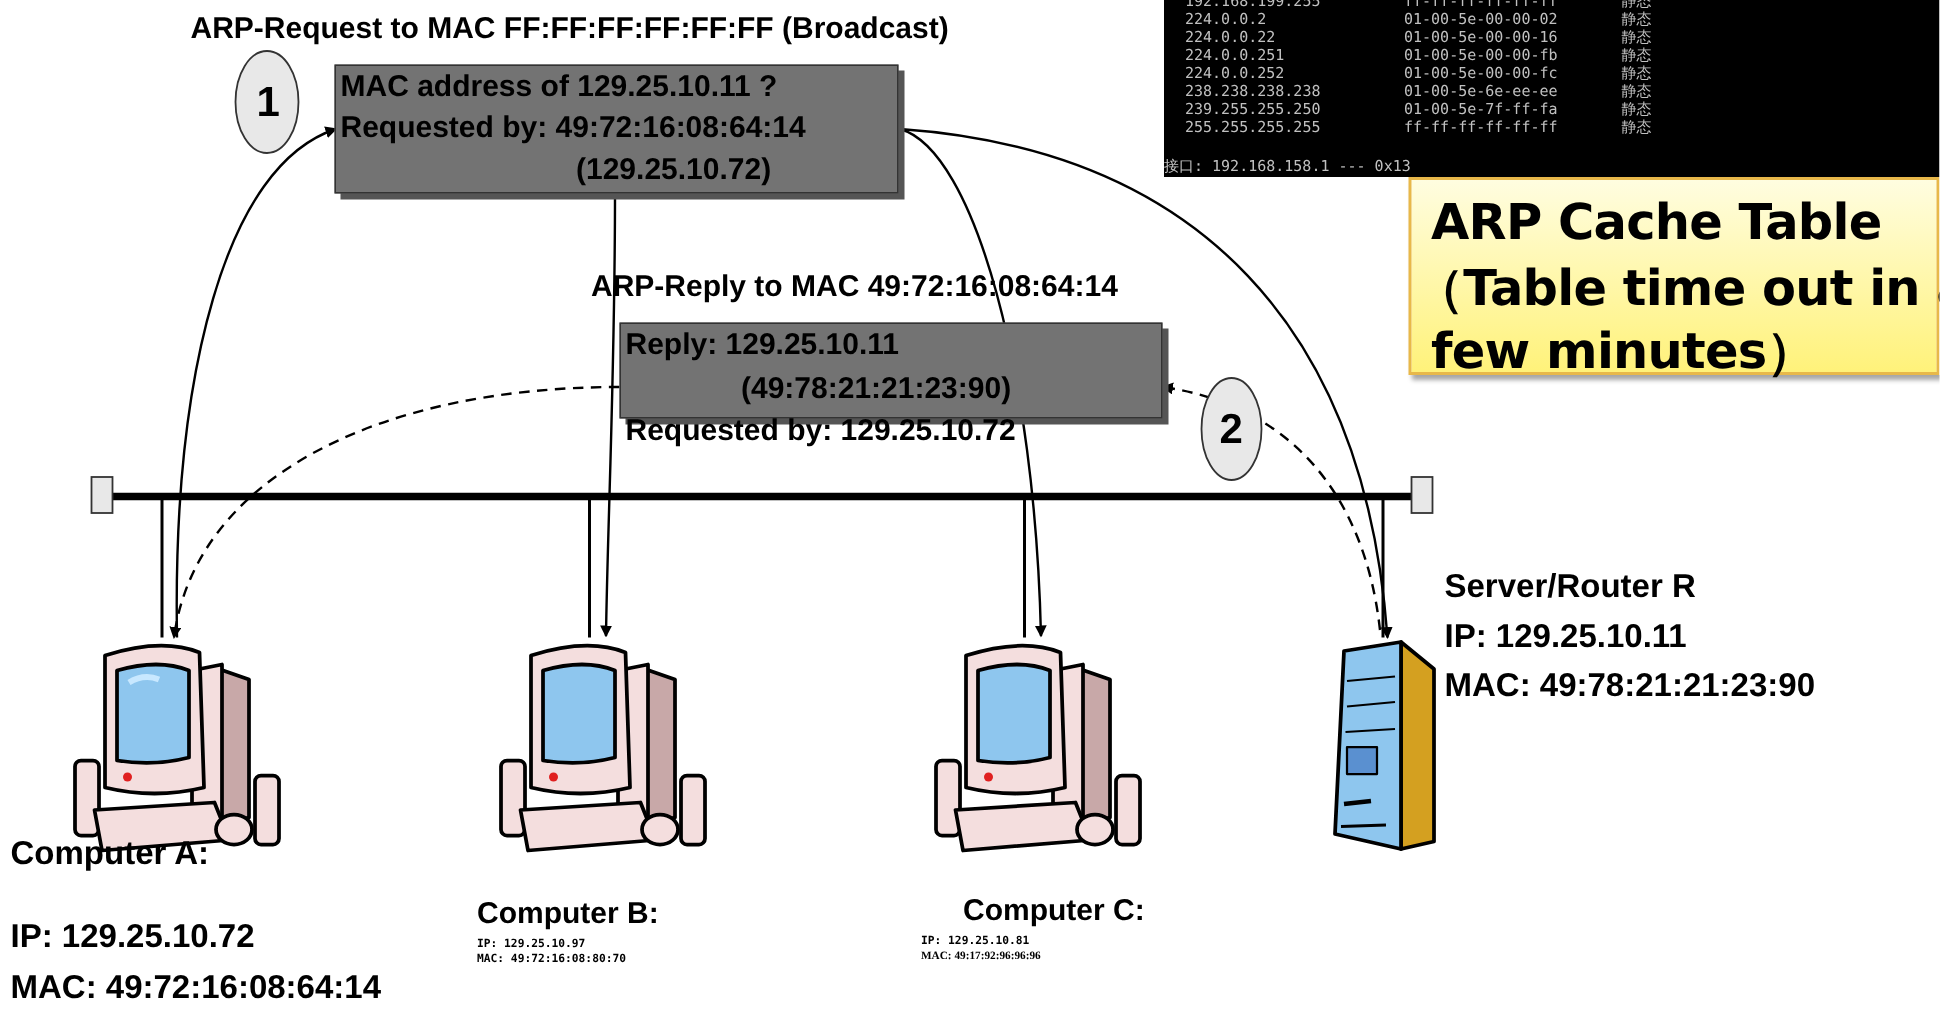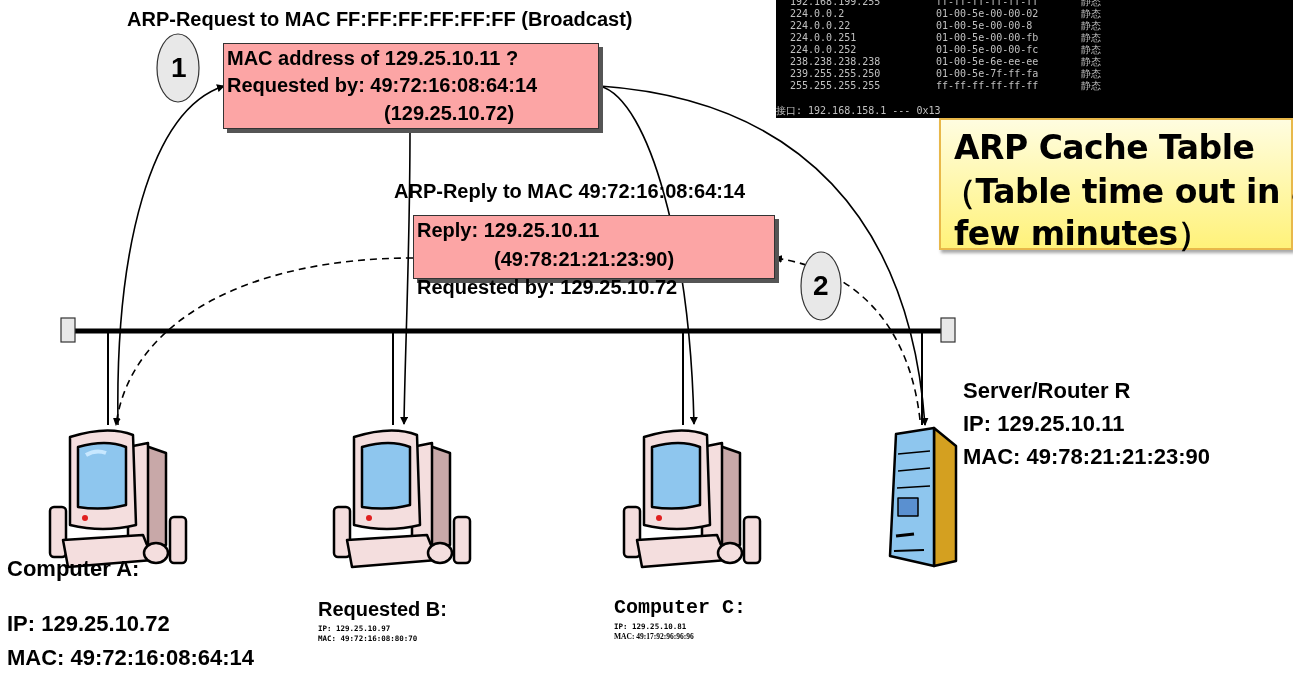"01-00-5e-00-00-8" span.c-mac { text: 01-00-5e-00-00-8 -> 01-00-5e-00-00-16 }
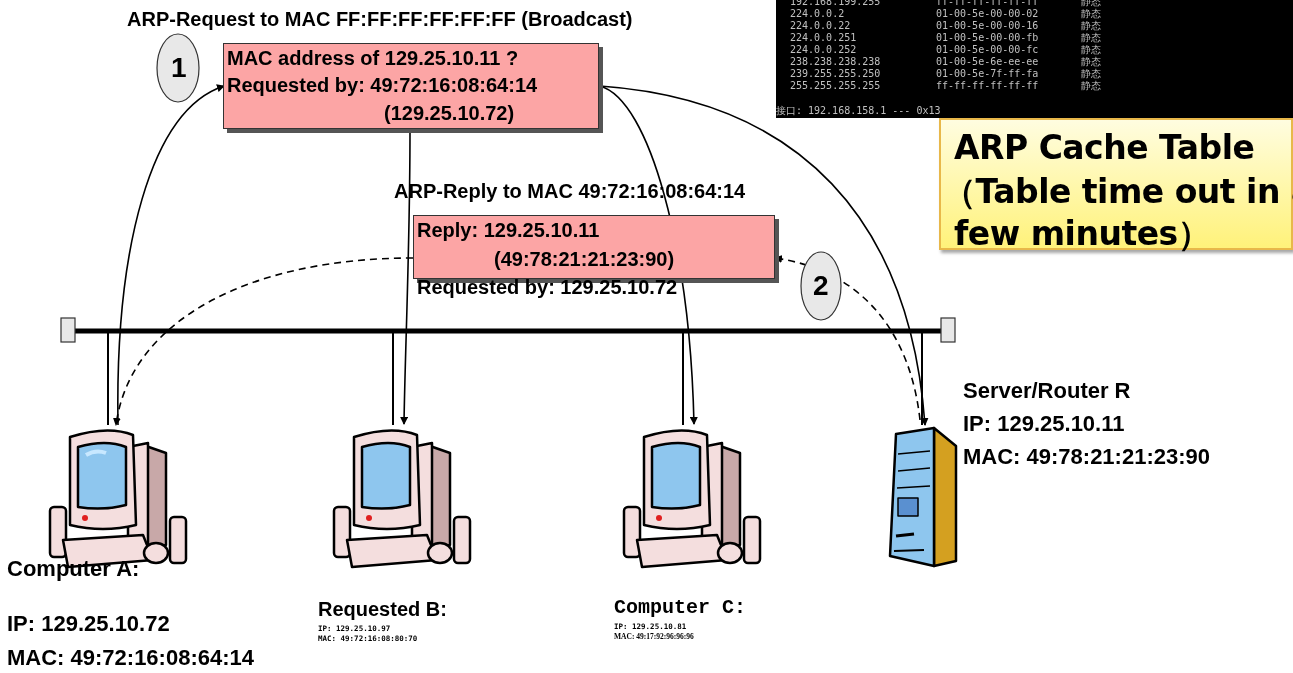"MAC address of 129.25.10.11 ?" .msgbox { background: #fca5a5 -> #737373 }
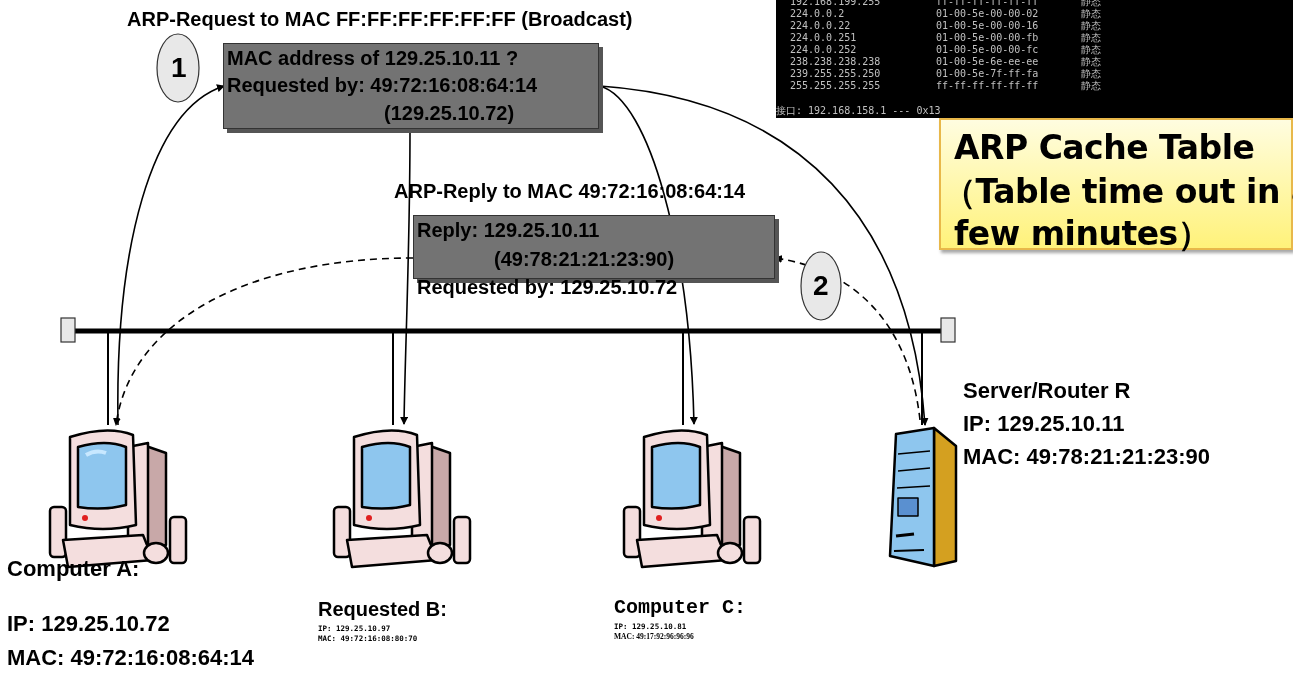"Requested B:" div.abs { text: Requested -> Computer }
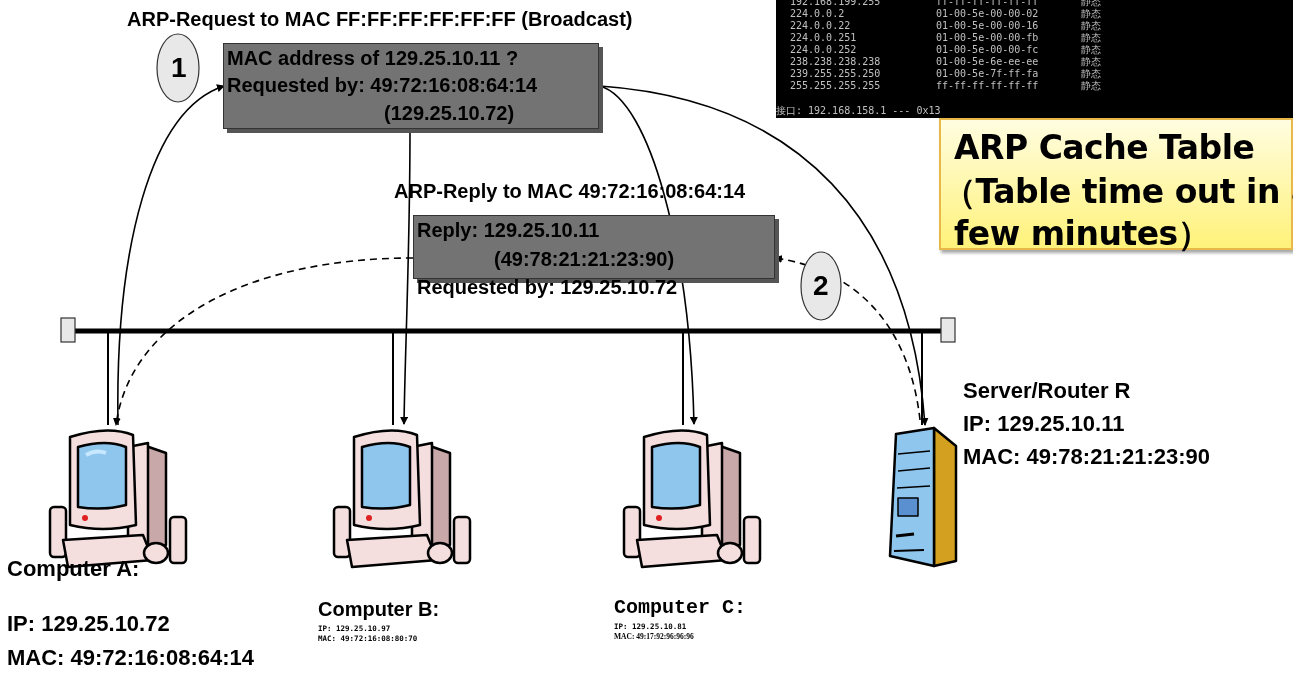"Computer C:" div.abs { font-family: Liberation Mono, monospace -> none; left: 614px -> 642px }
